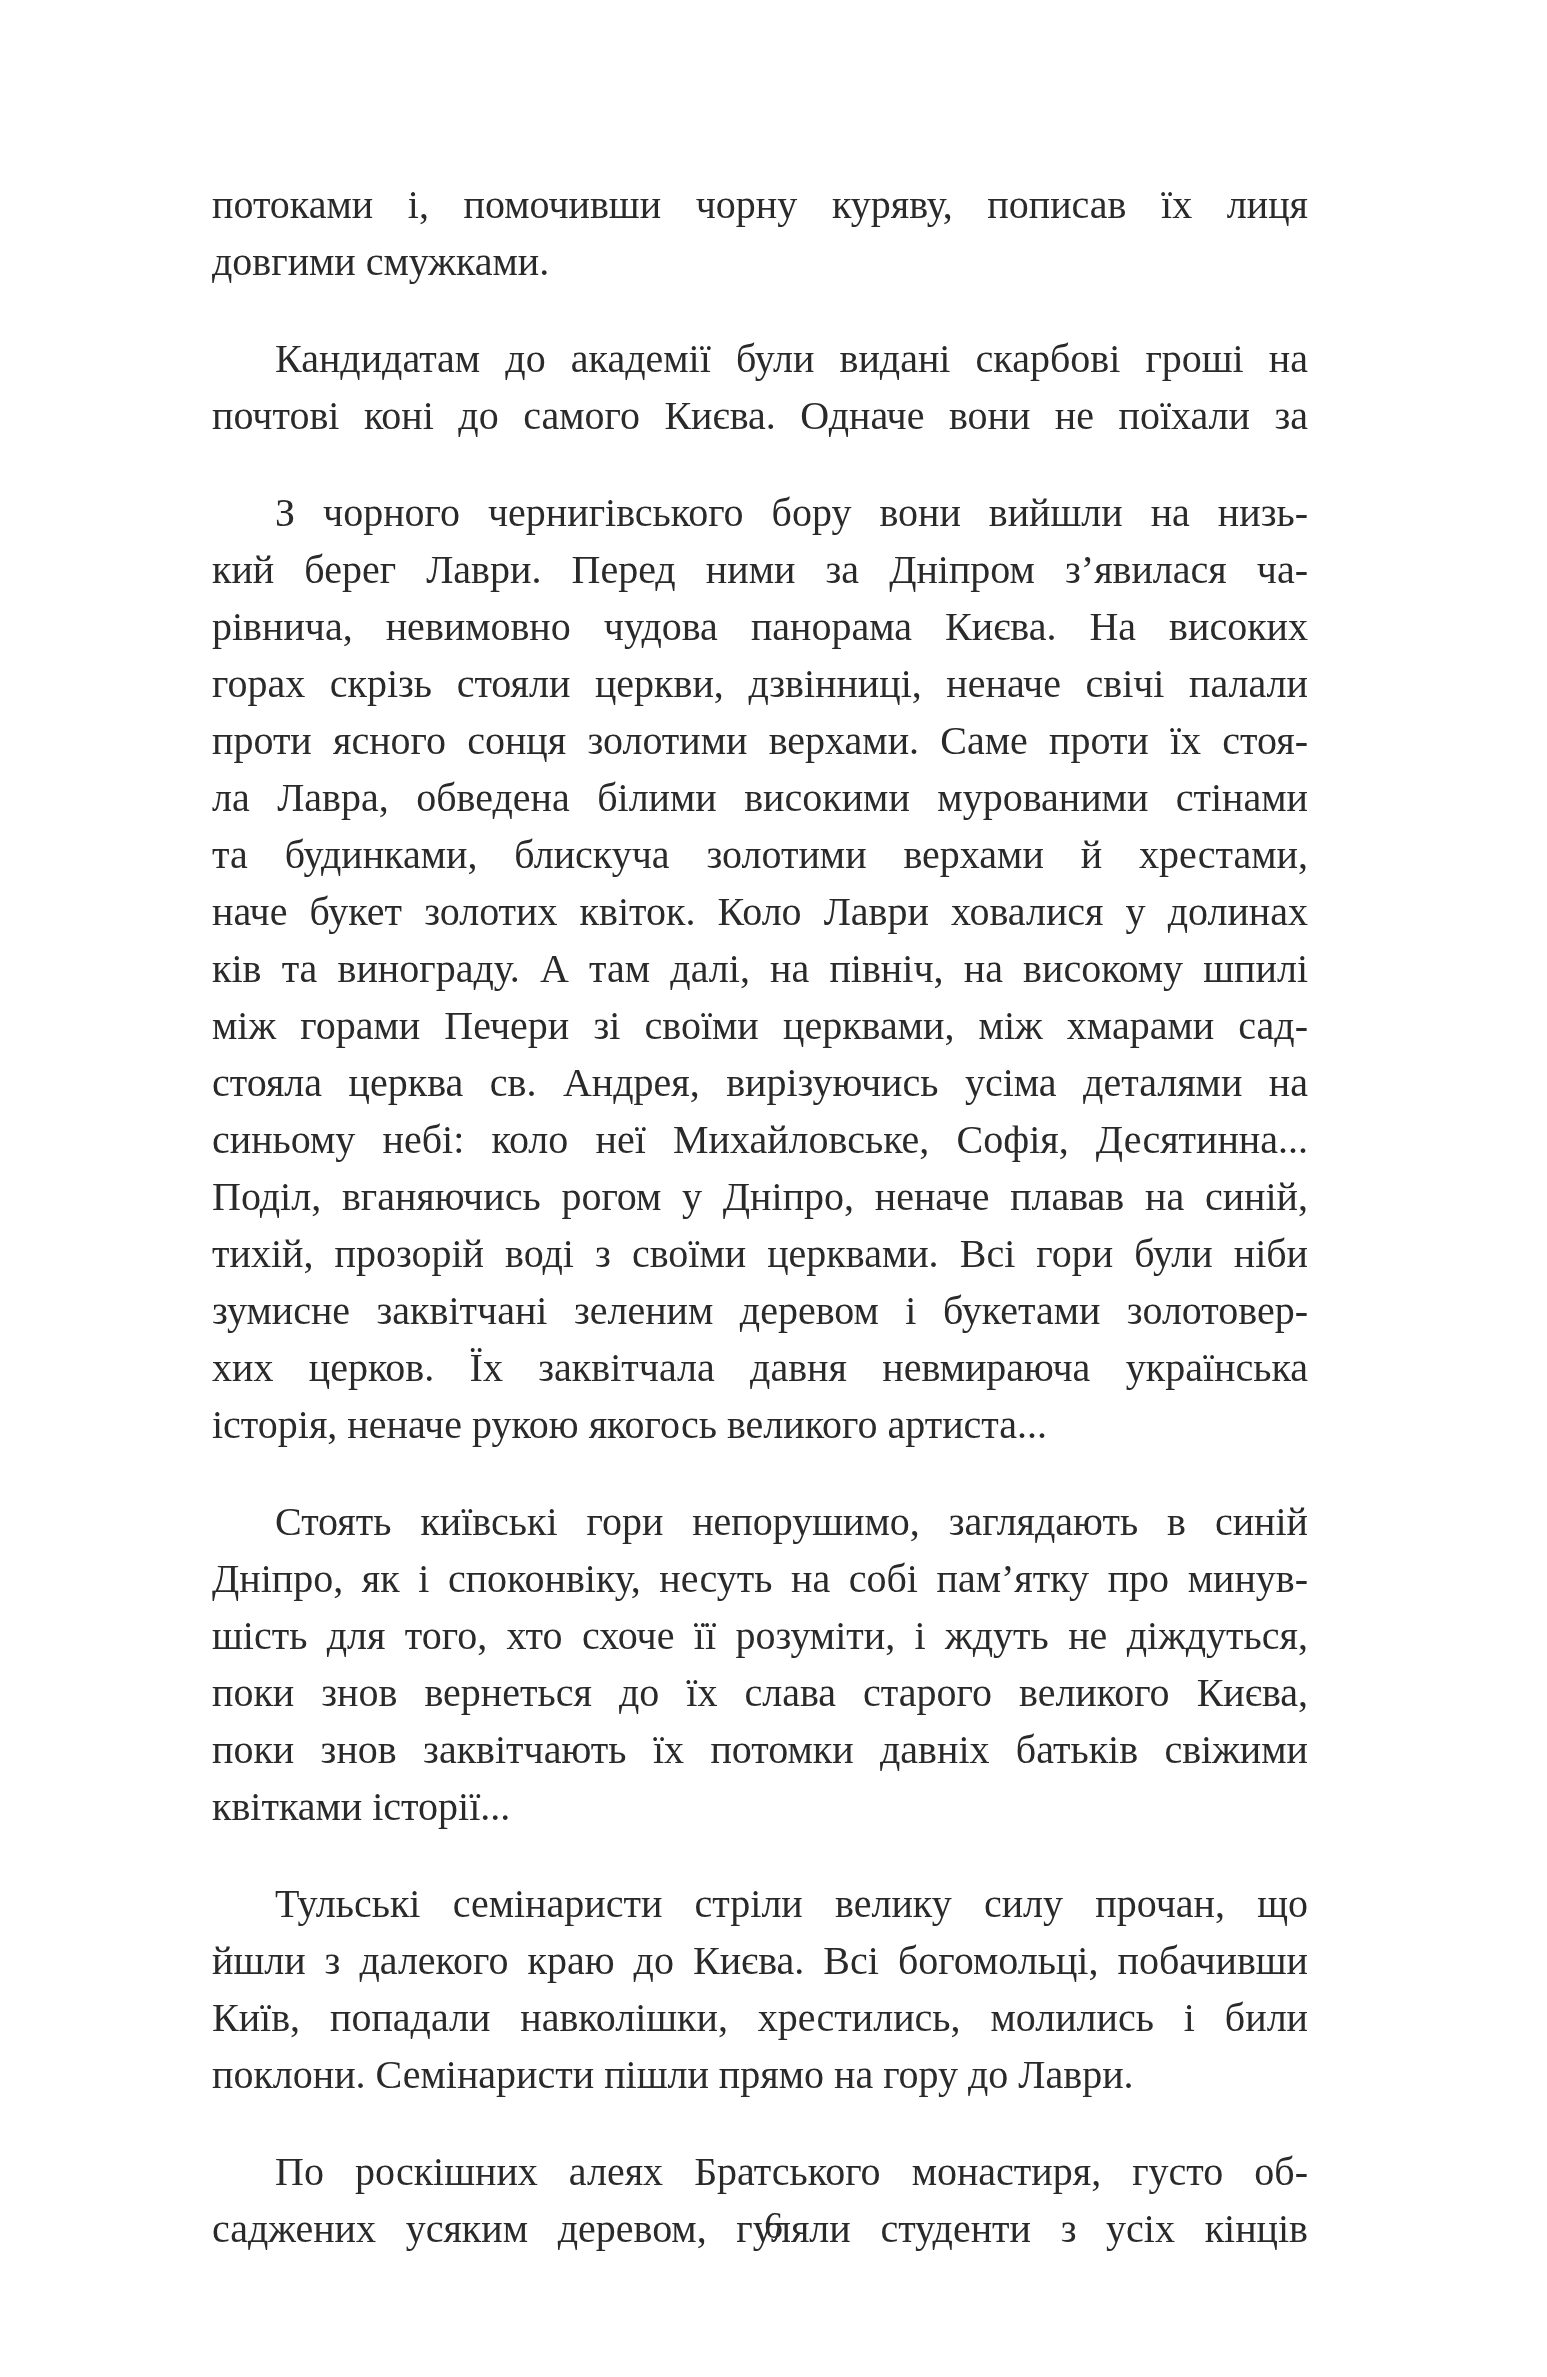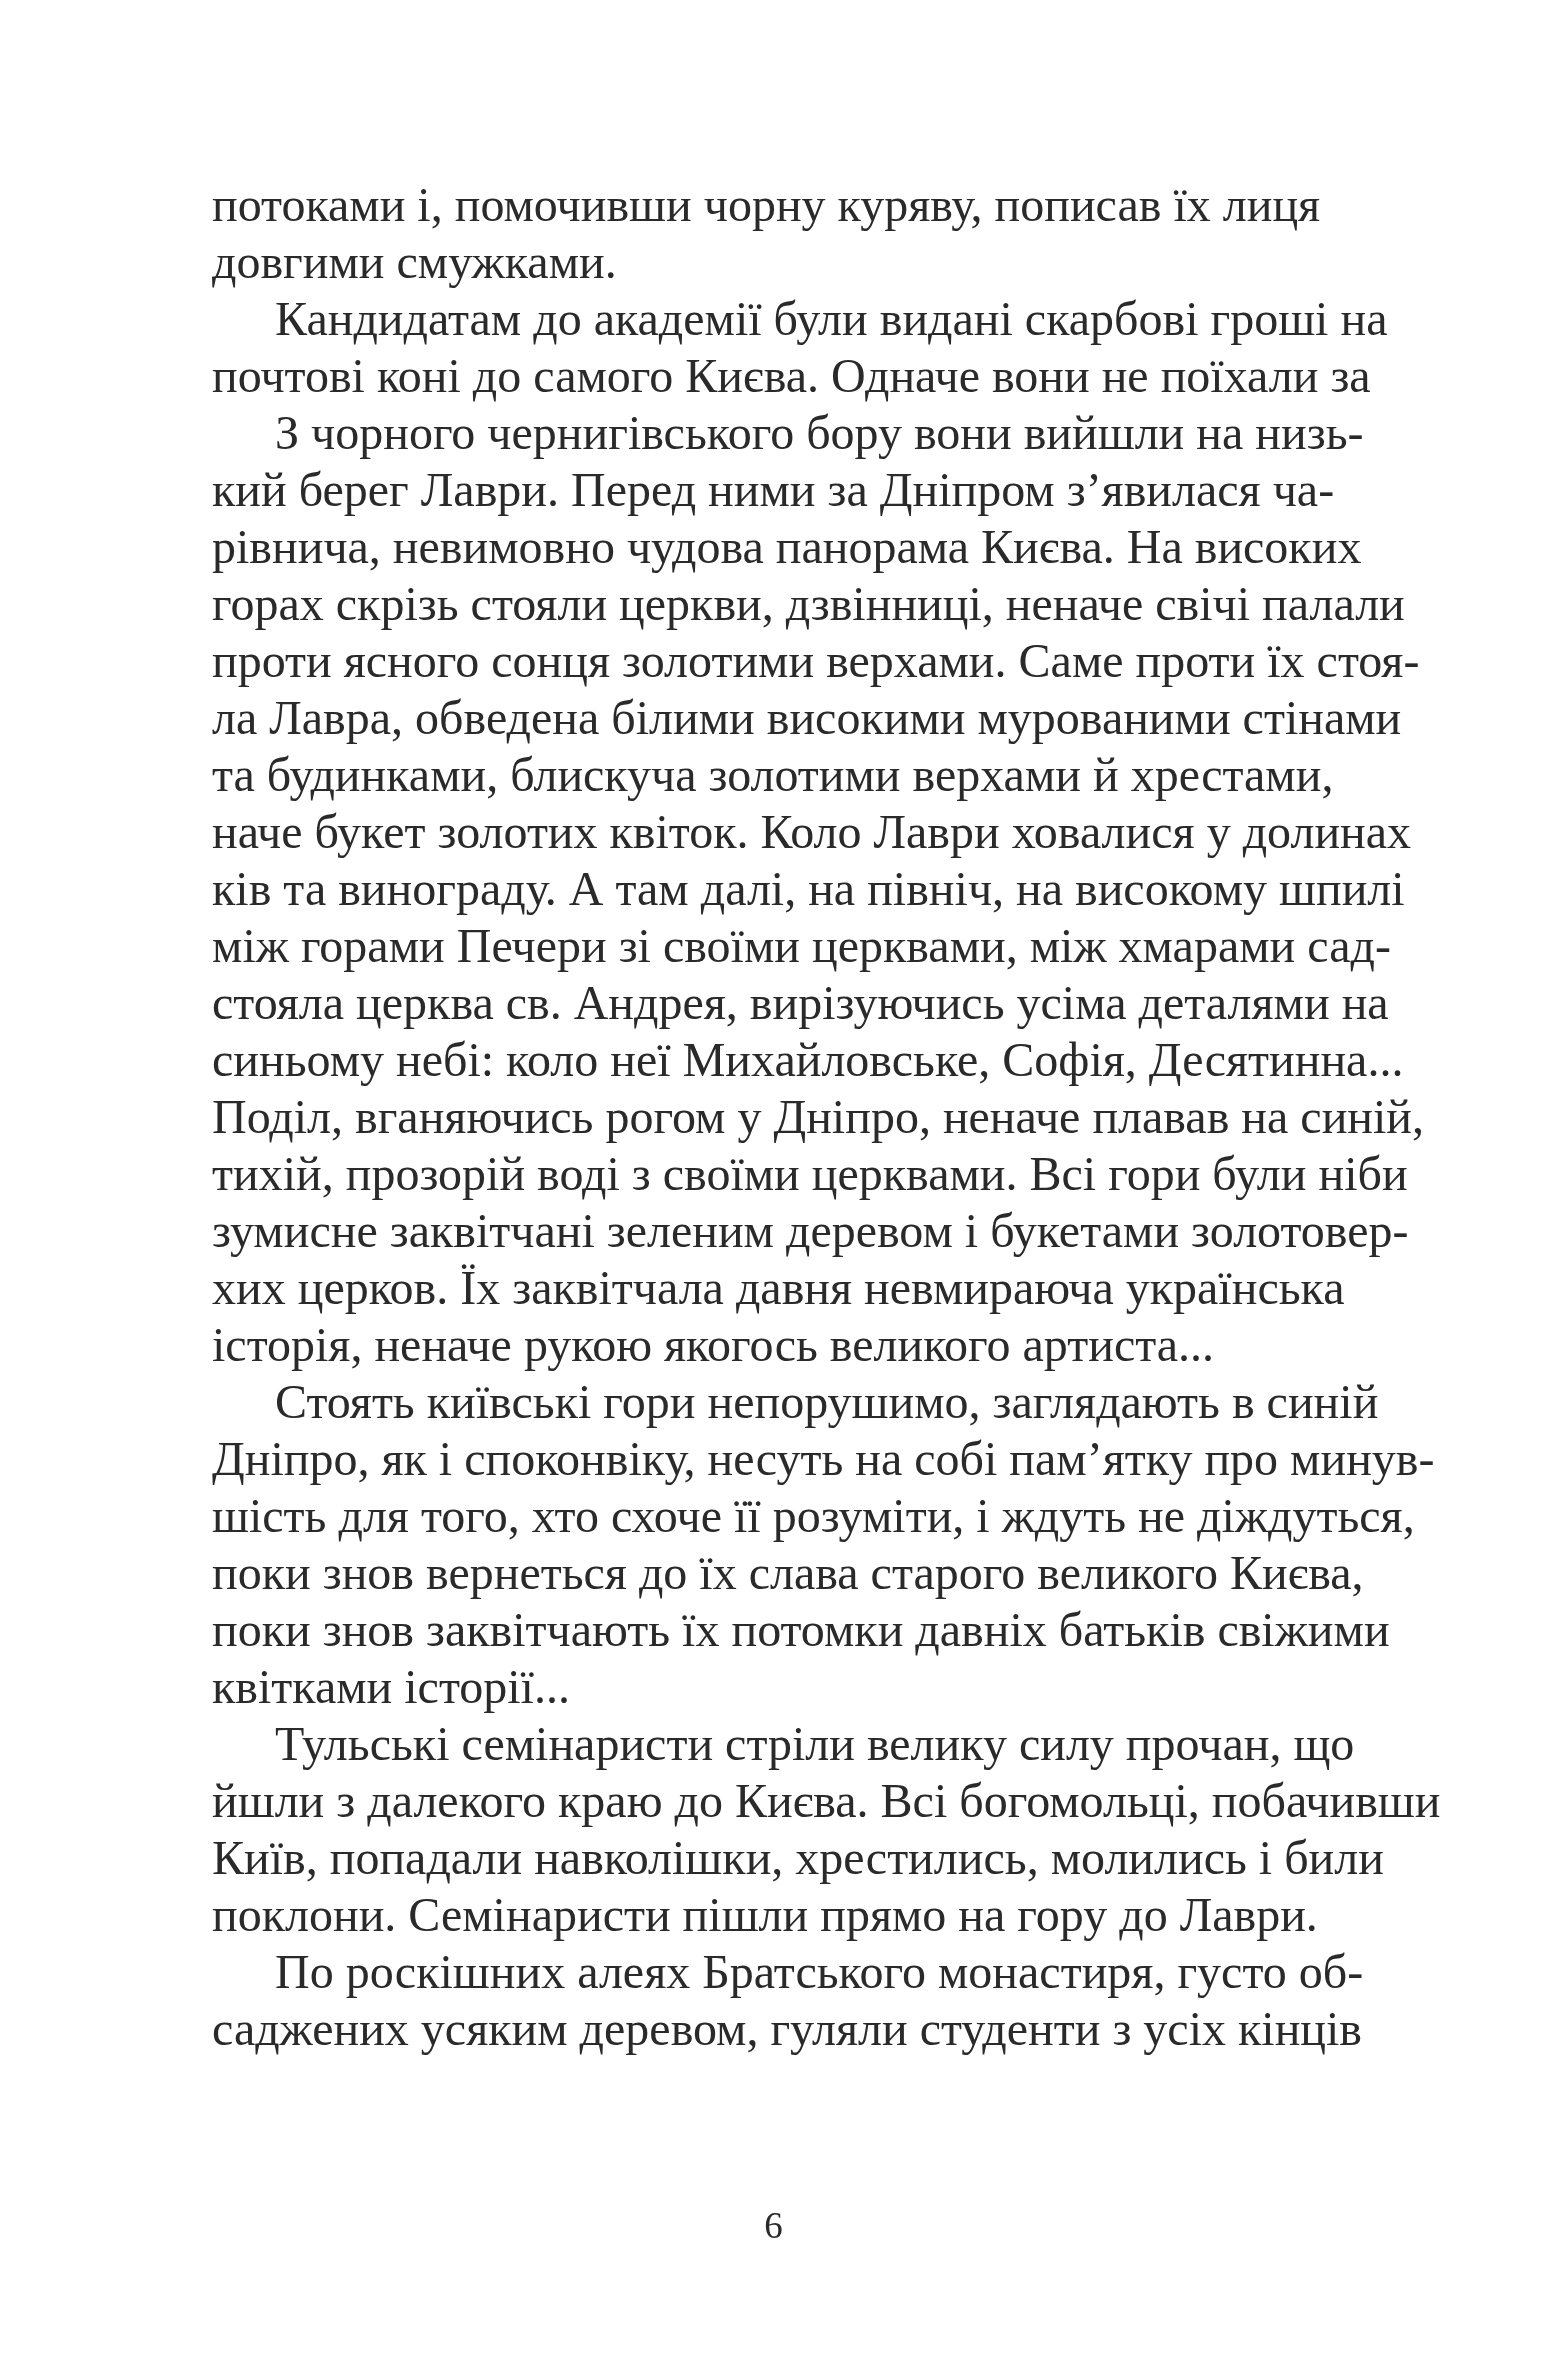"потоками і, помочивши чорну куряву," .page-text { font-size: 48px -> 40px }
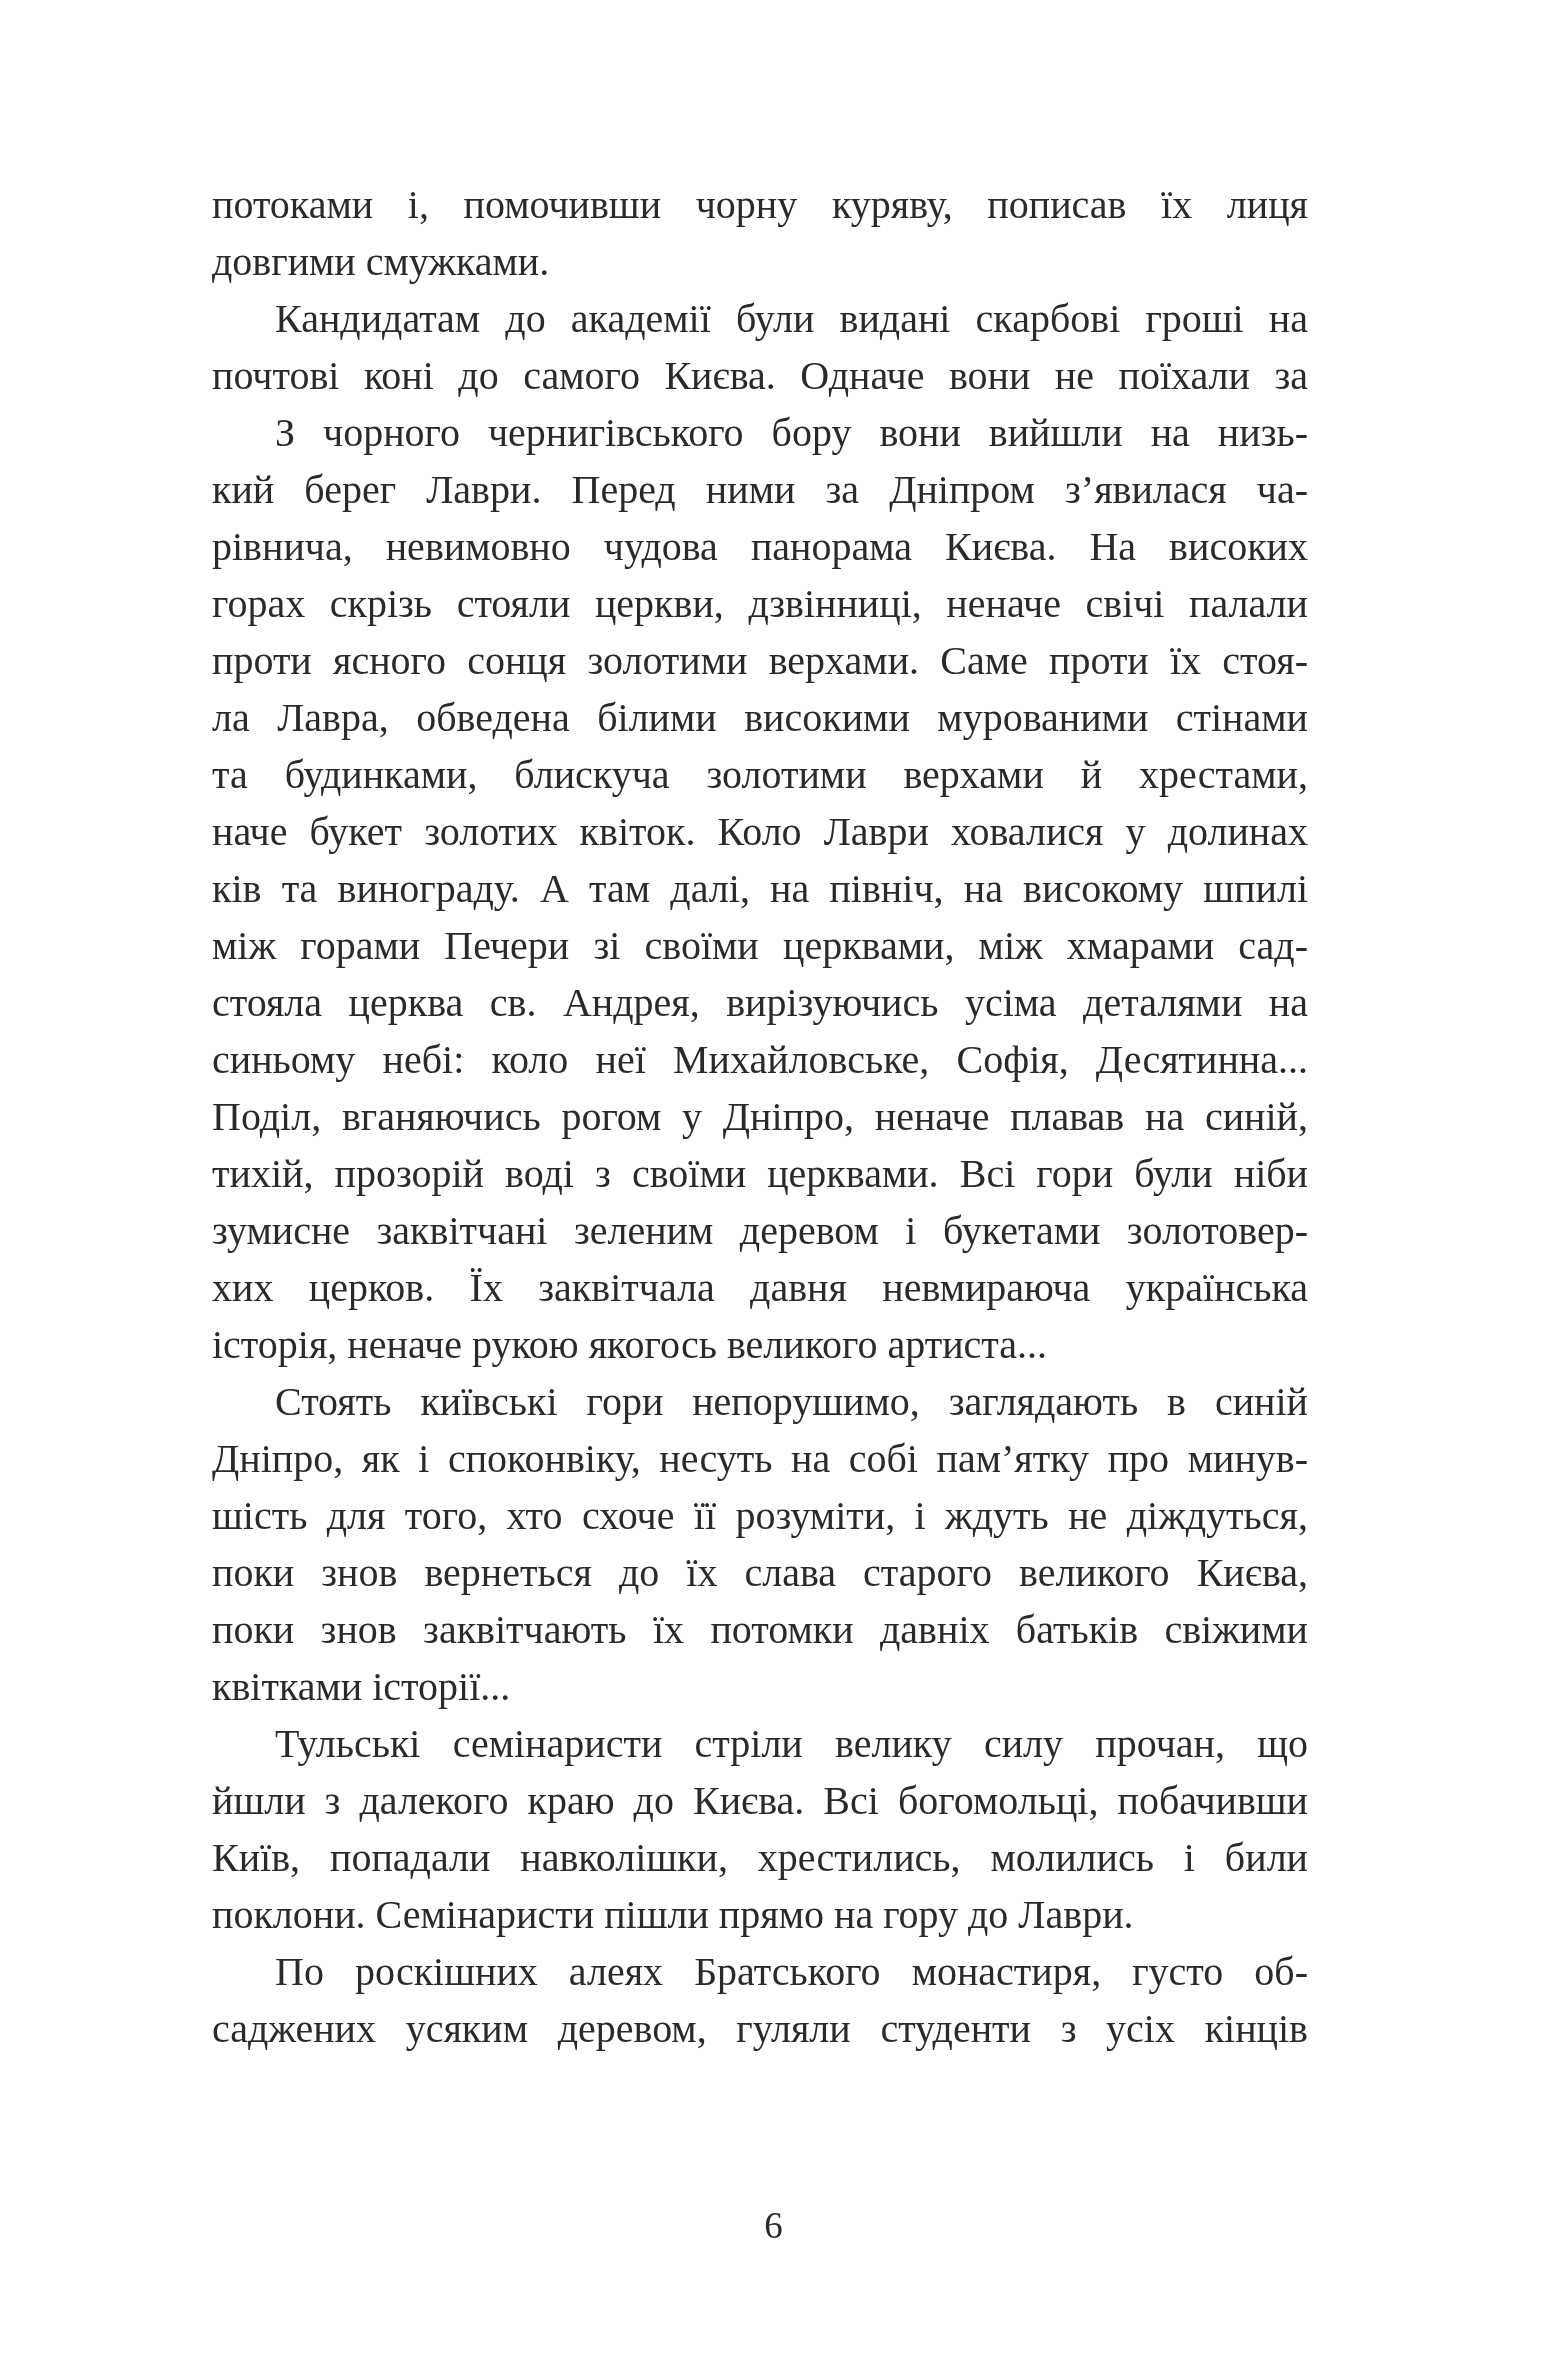"Кандидатам до академії були видані" .line.indent { margin-top: none -> 40px }
